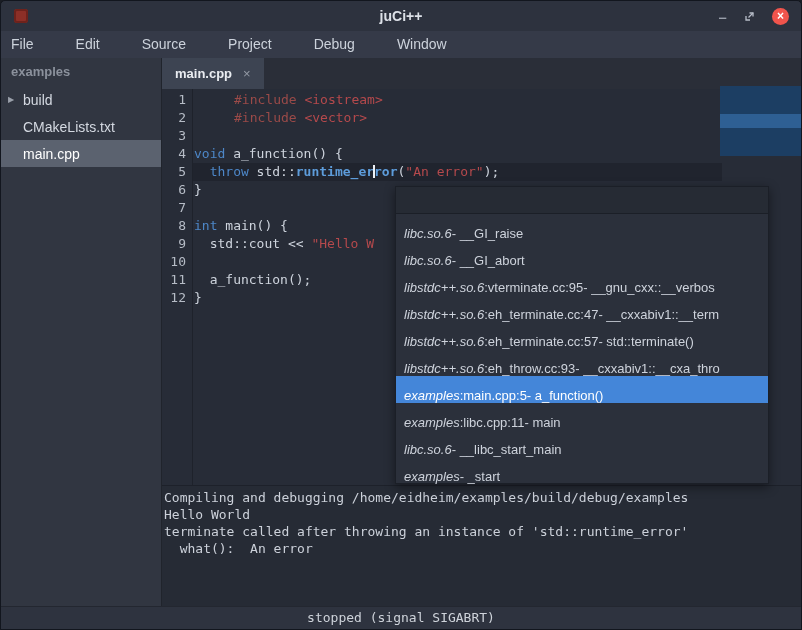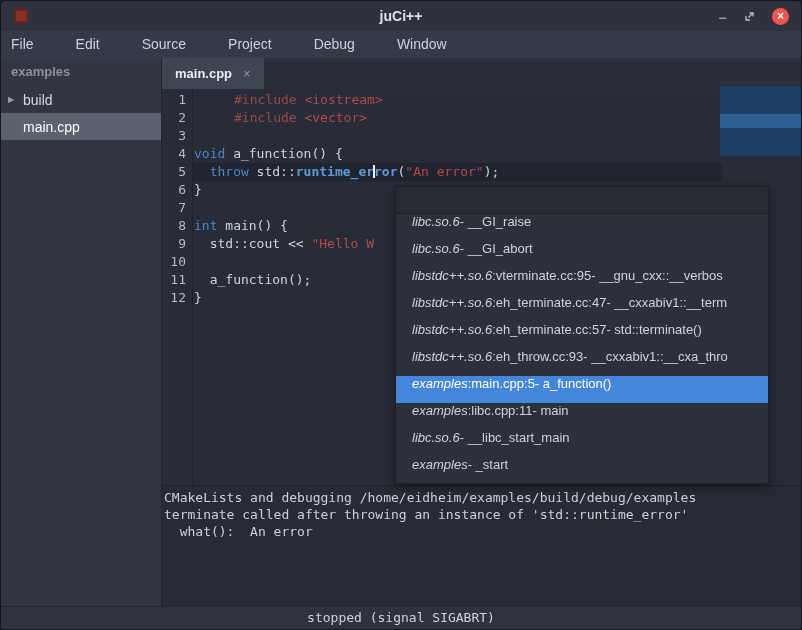"CMakeLists.txt" div.tree-item { html: none -> <div> <span>CMakeLists.txt</span> </div> }
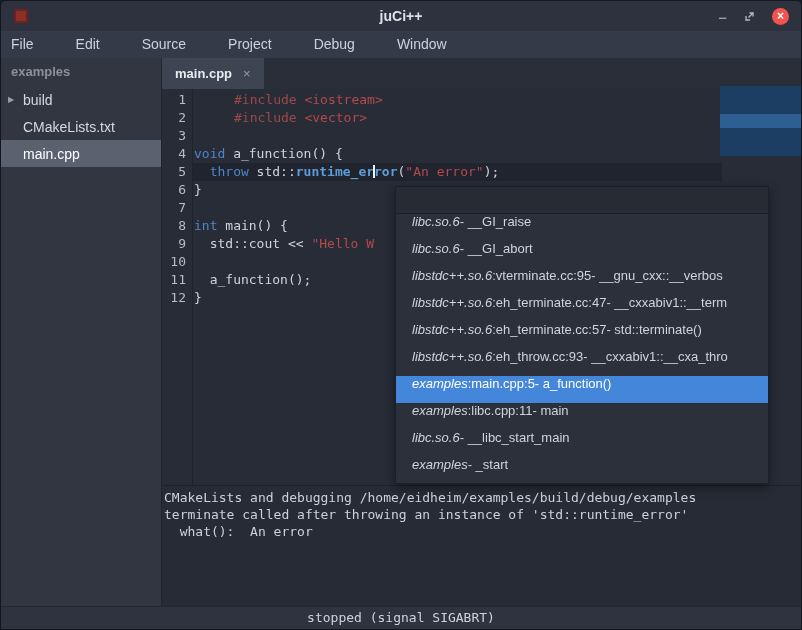"libc.so.6" .popup-row { align-items: flex-start -> flex-end; padding: 0 16px -> 0 8px }
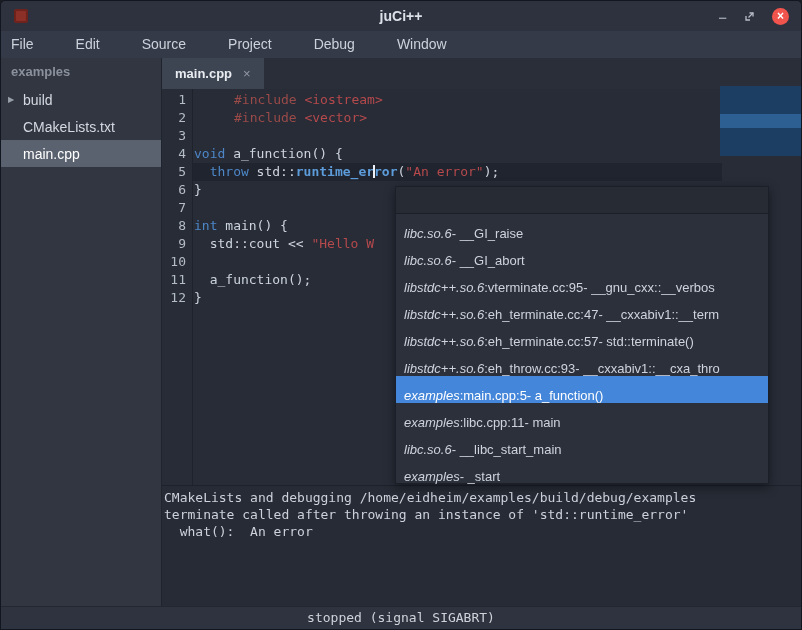"CMakeLists and debugging" div.term-line { text: CMakeLists -> Compiling }
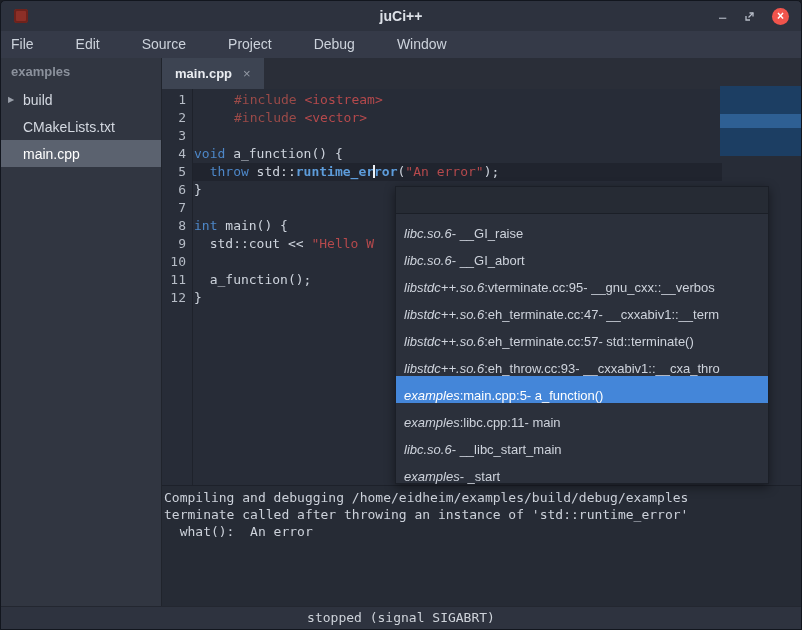"Hello World" div.term-line { html: none -> <div>Hello World</div> }
